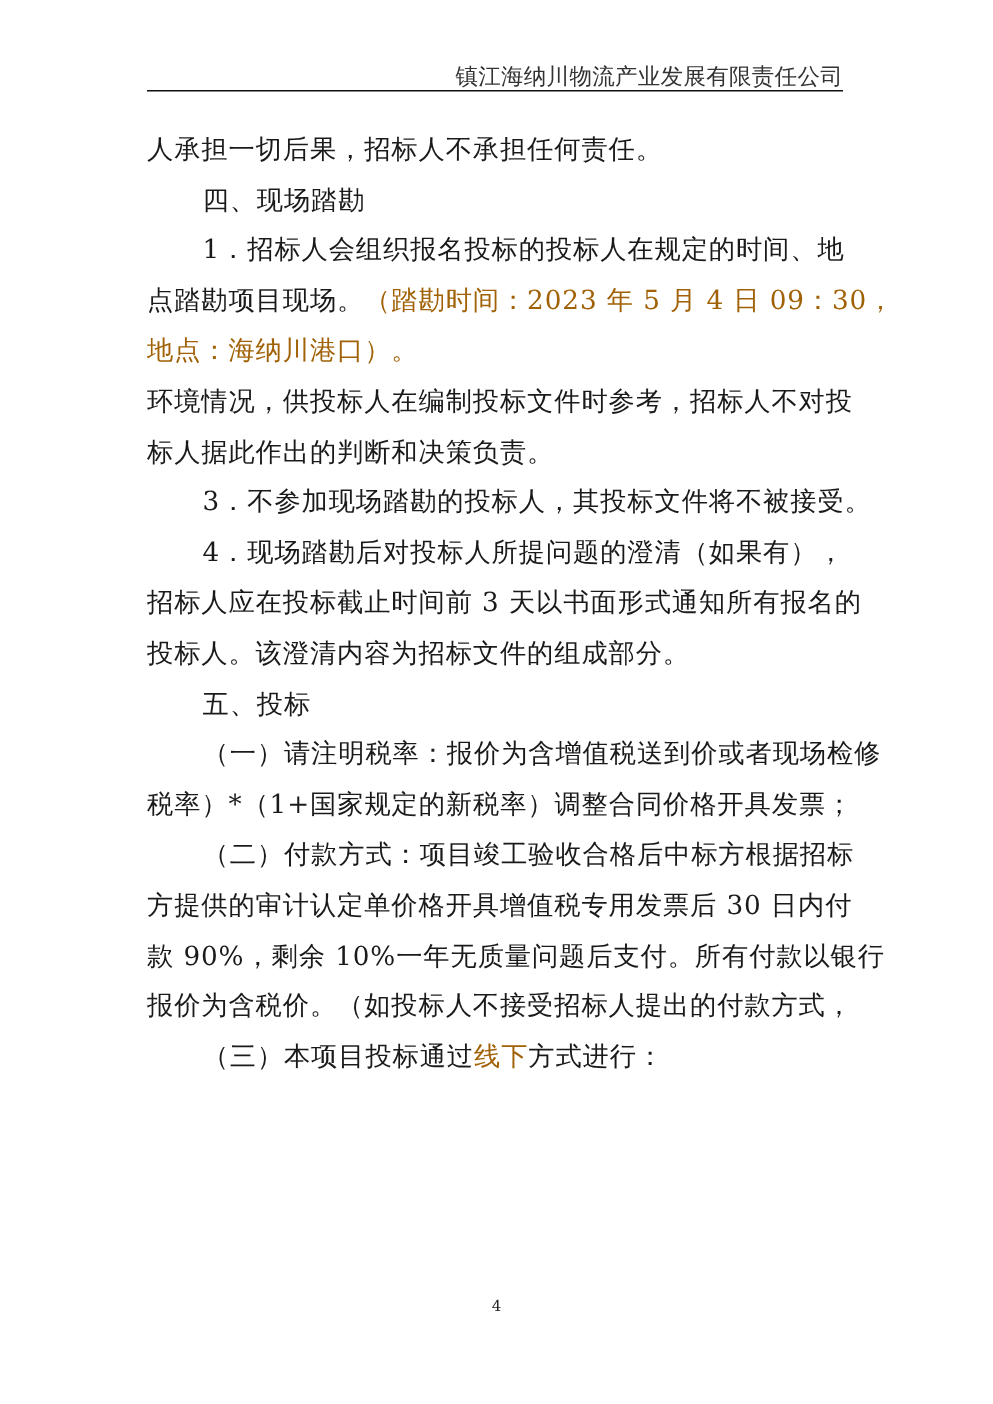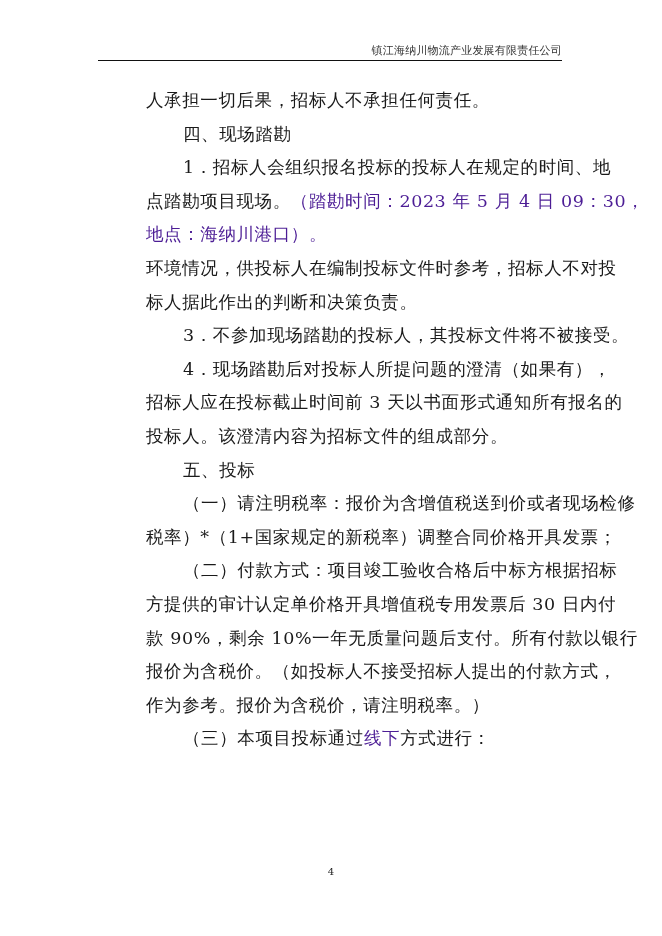"镇江海纳川物流产业发展有限责任公司" .header-text { font-size: 11px -> 15px }
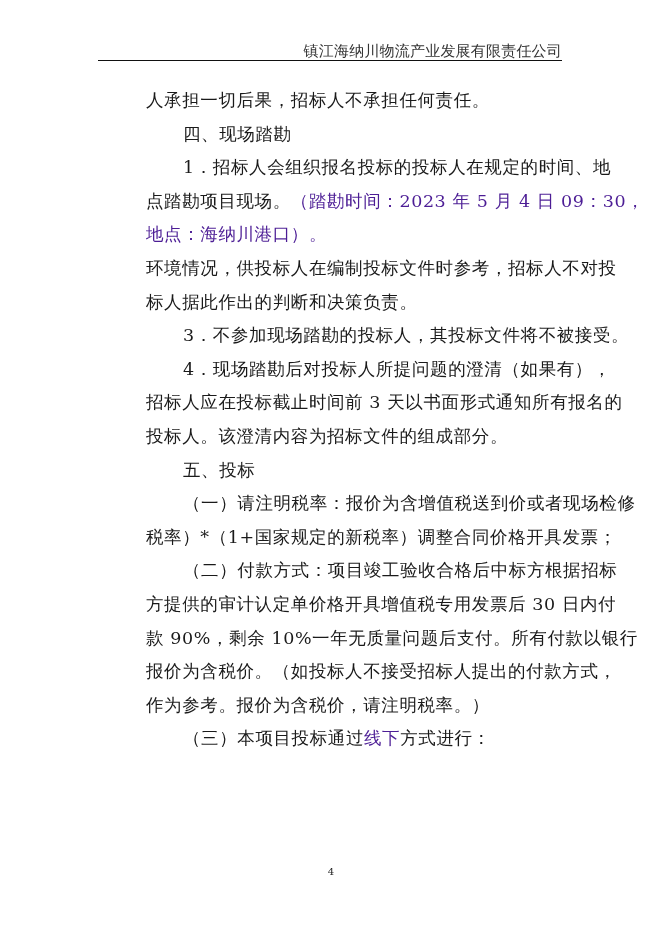"人承担一切后果，招标人不承担任何责任。" .line { margin-left: 48px -> none }
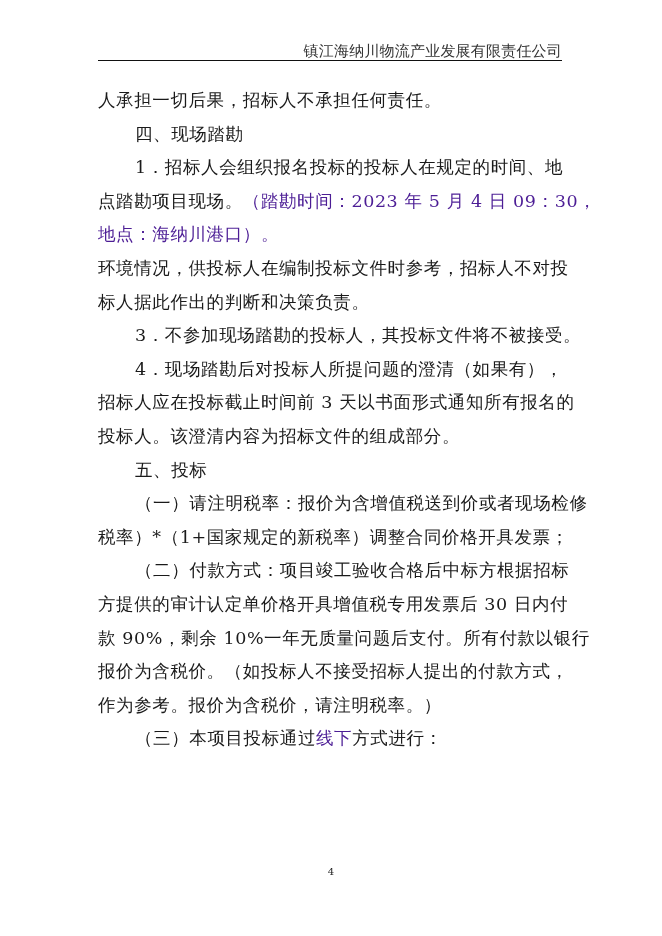"（踏勘时间：2023 年 5 月 4" .red { color: #4c1d95 -> #a16207 }
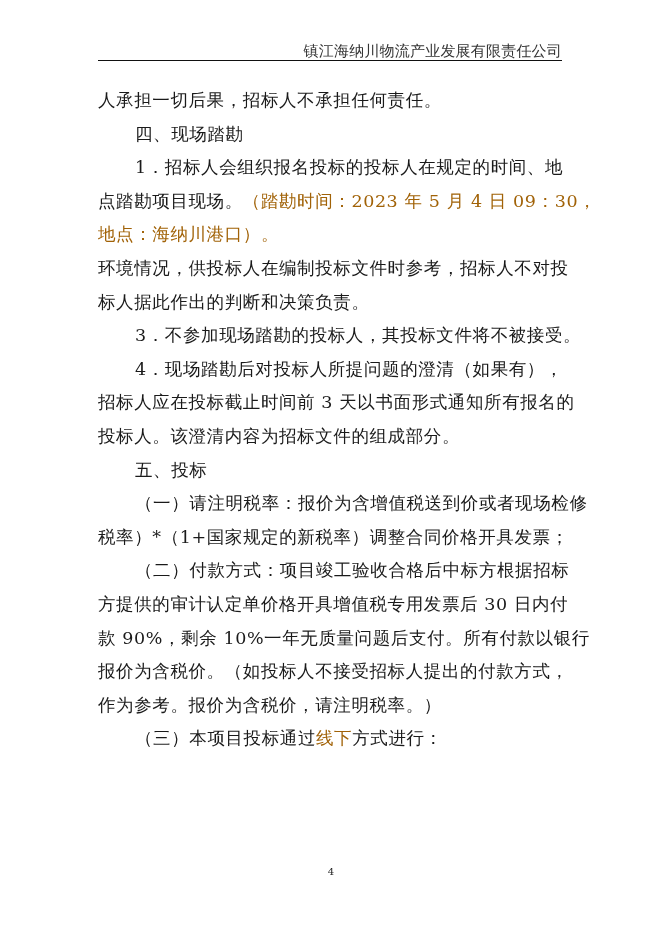"作为参考。报价为含税价，请注明税率。）" div.line { html: <div>作为参考。报价为含税价，请注明税率。）</div> -> none }
